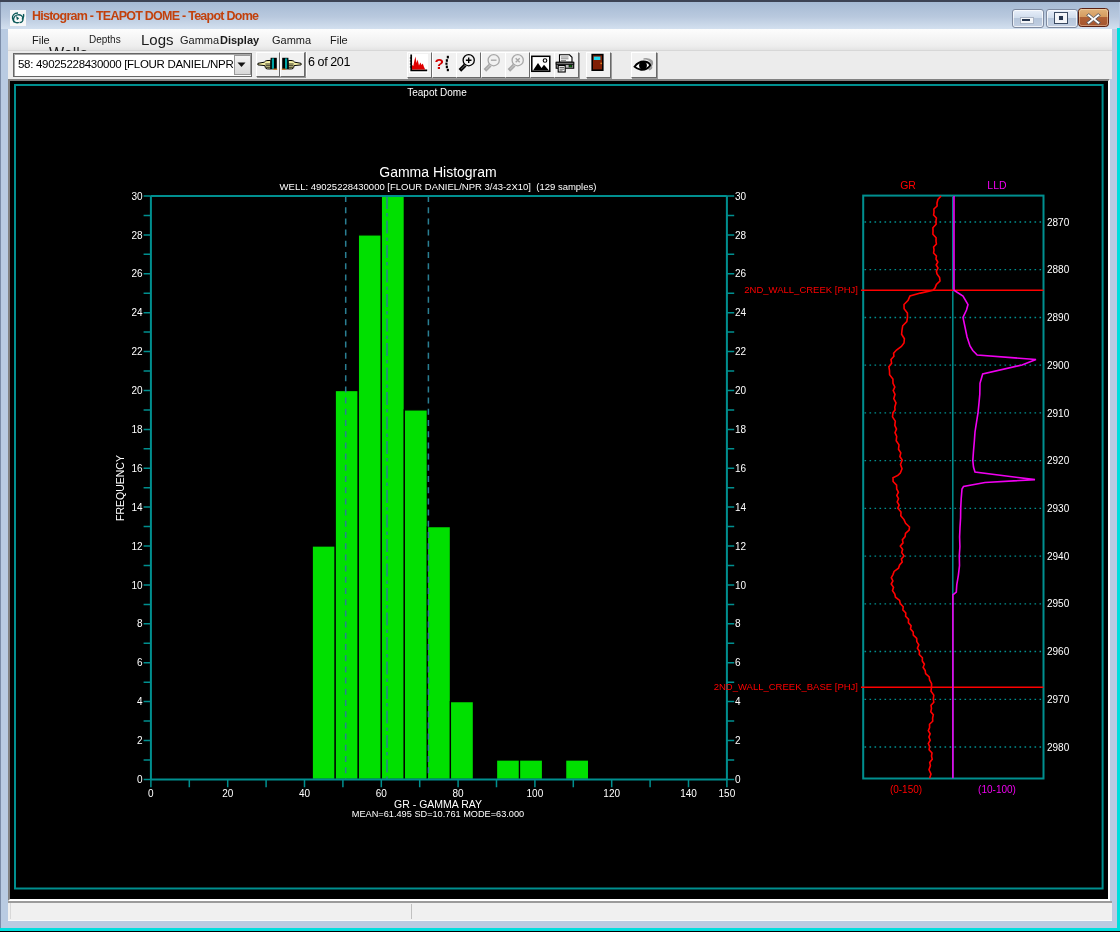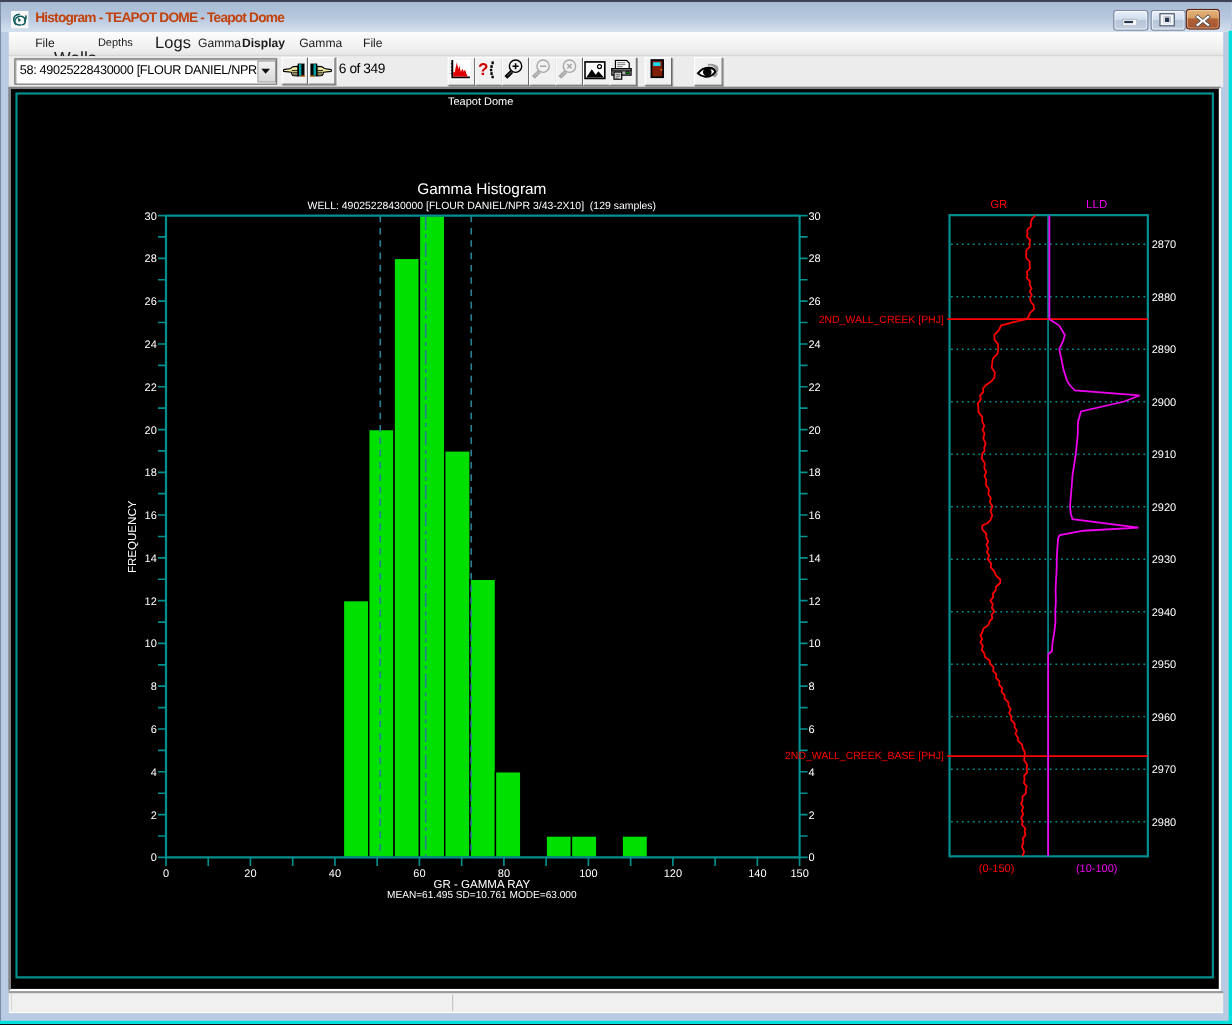"6 of 349" div.abs { text: 349 -> 201 }
